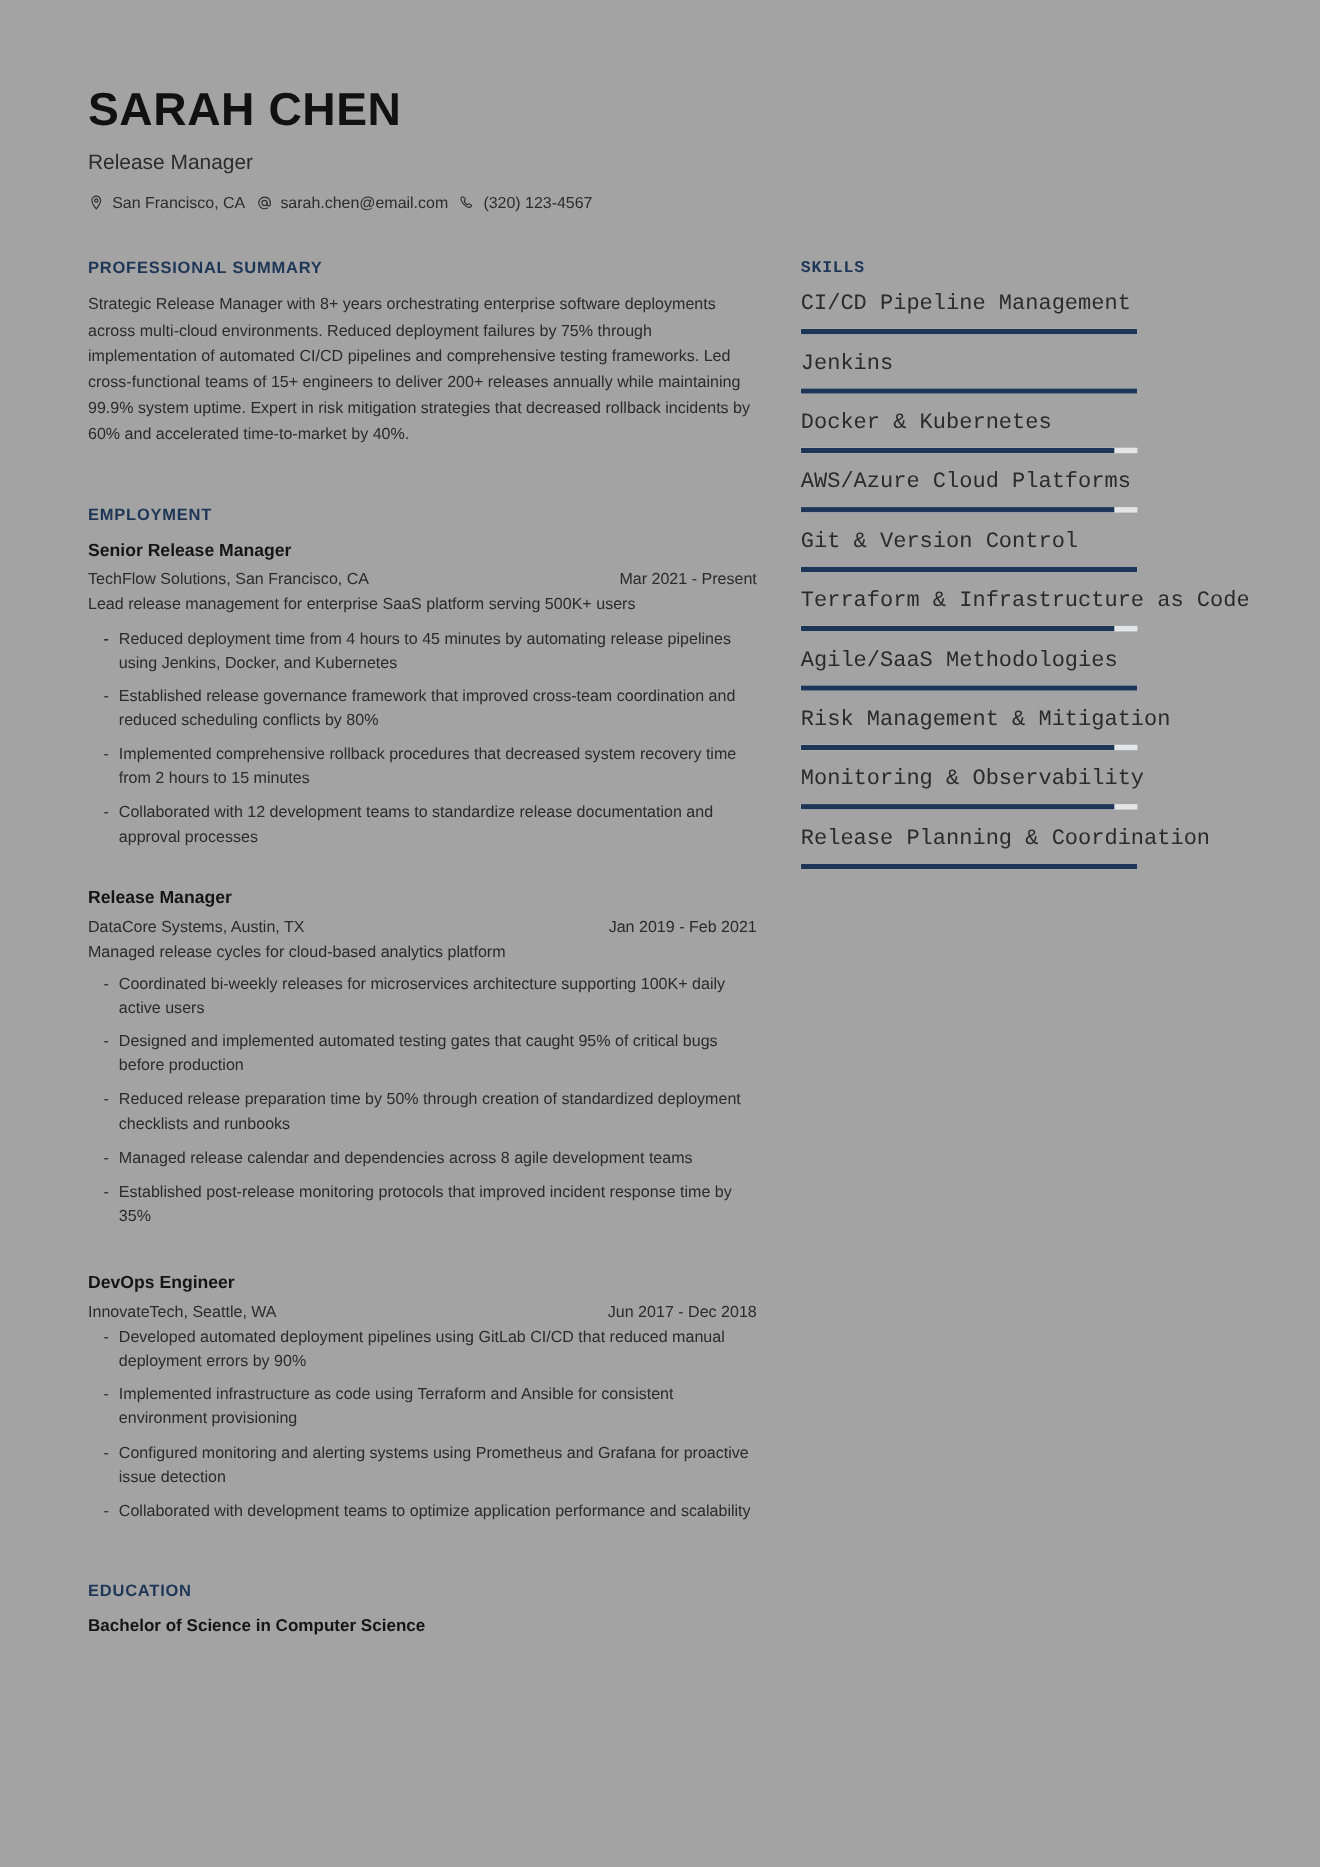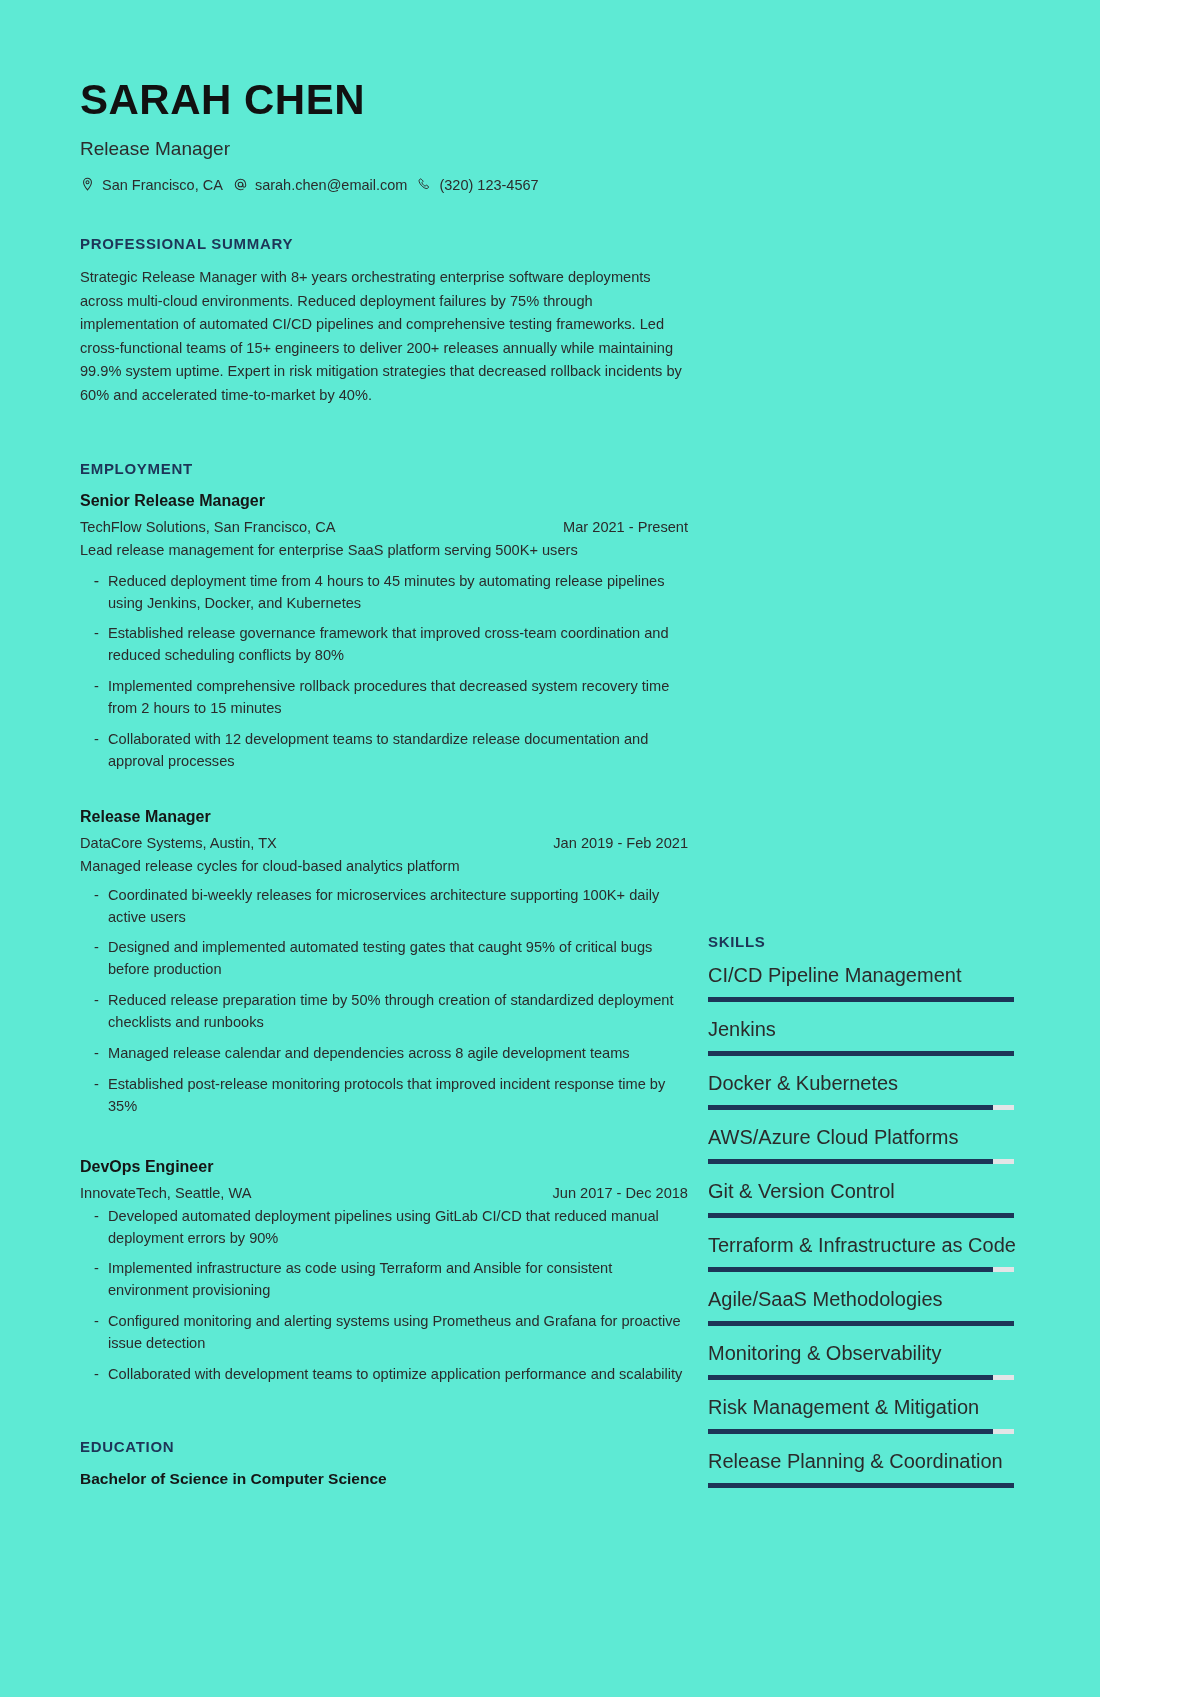"SARAH CHEN" .page { background: #5eead4 -> #a3a3a3; width: 1100px -> 1200px }
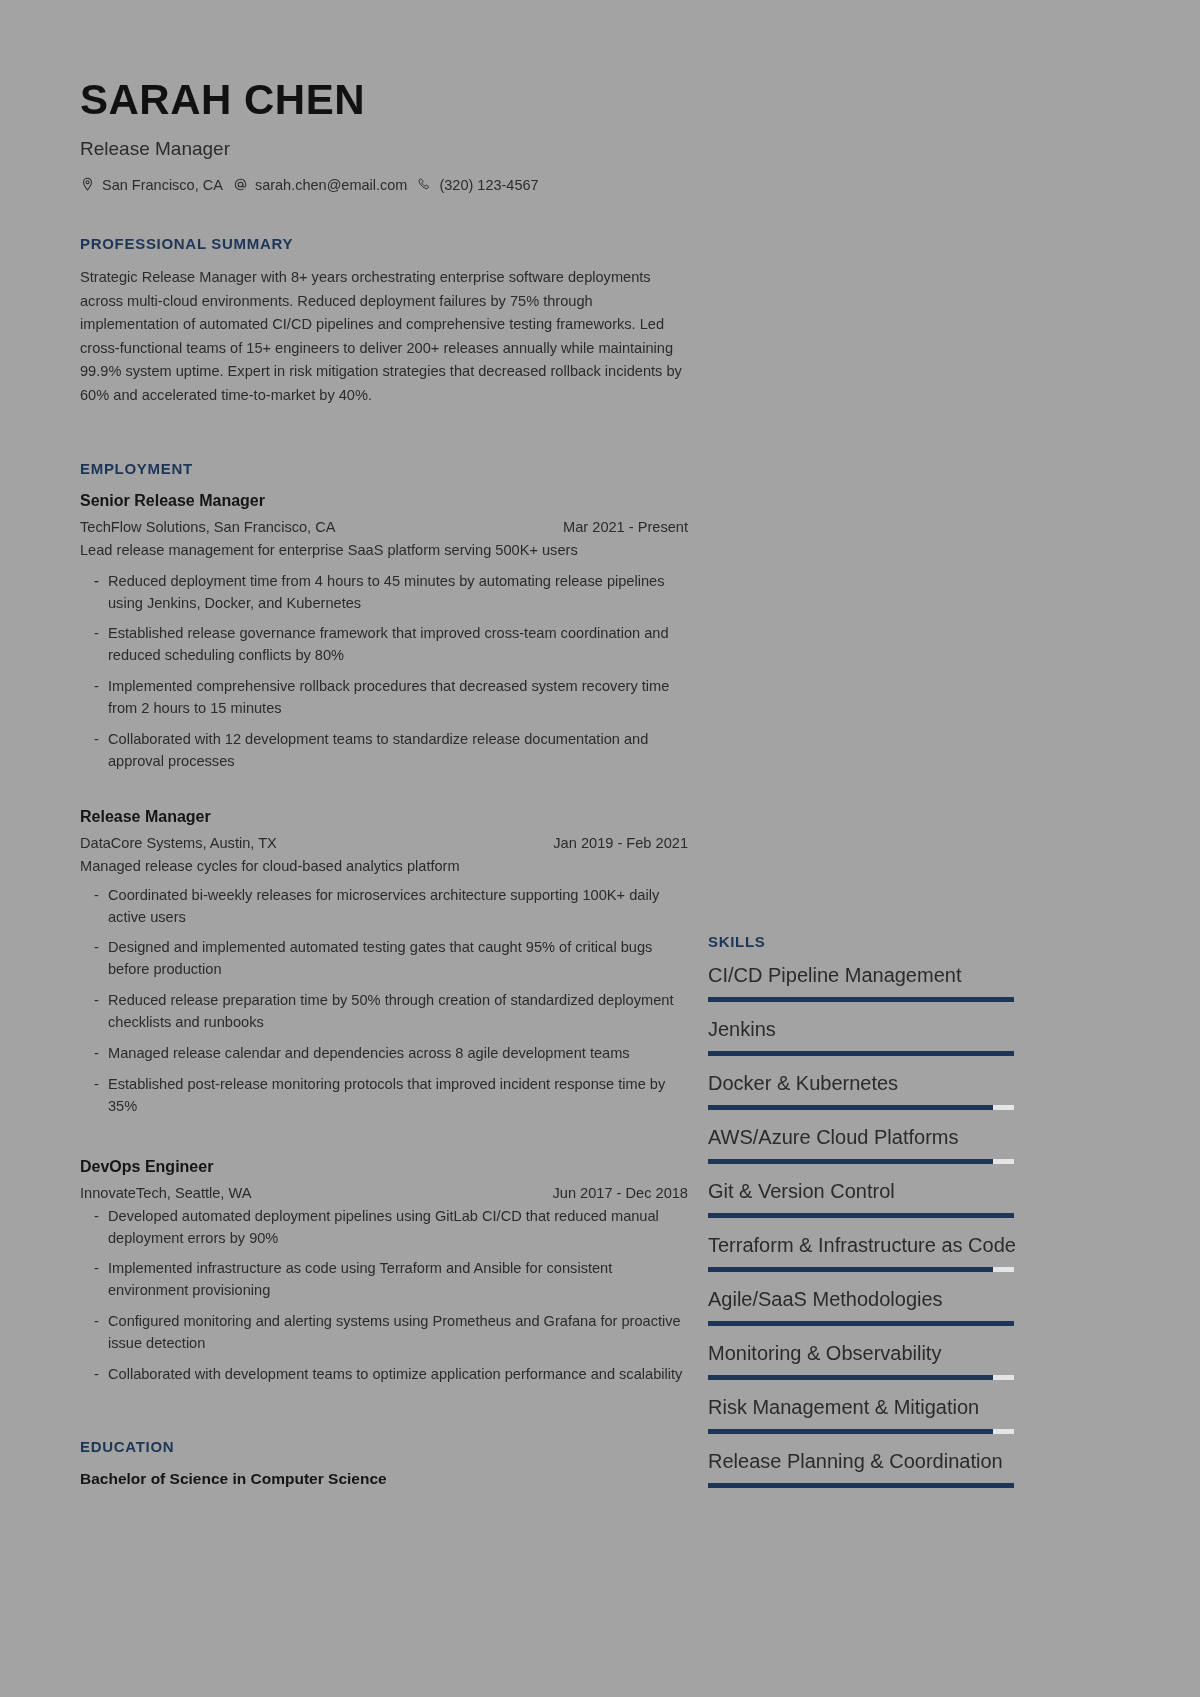"PROFESSIONAL SUMMARY" .body-grid { align-items: flex-end -> flex-start; gap: 20px -> 40px }
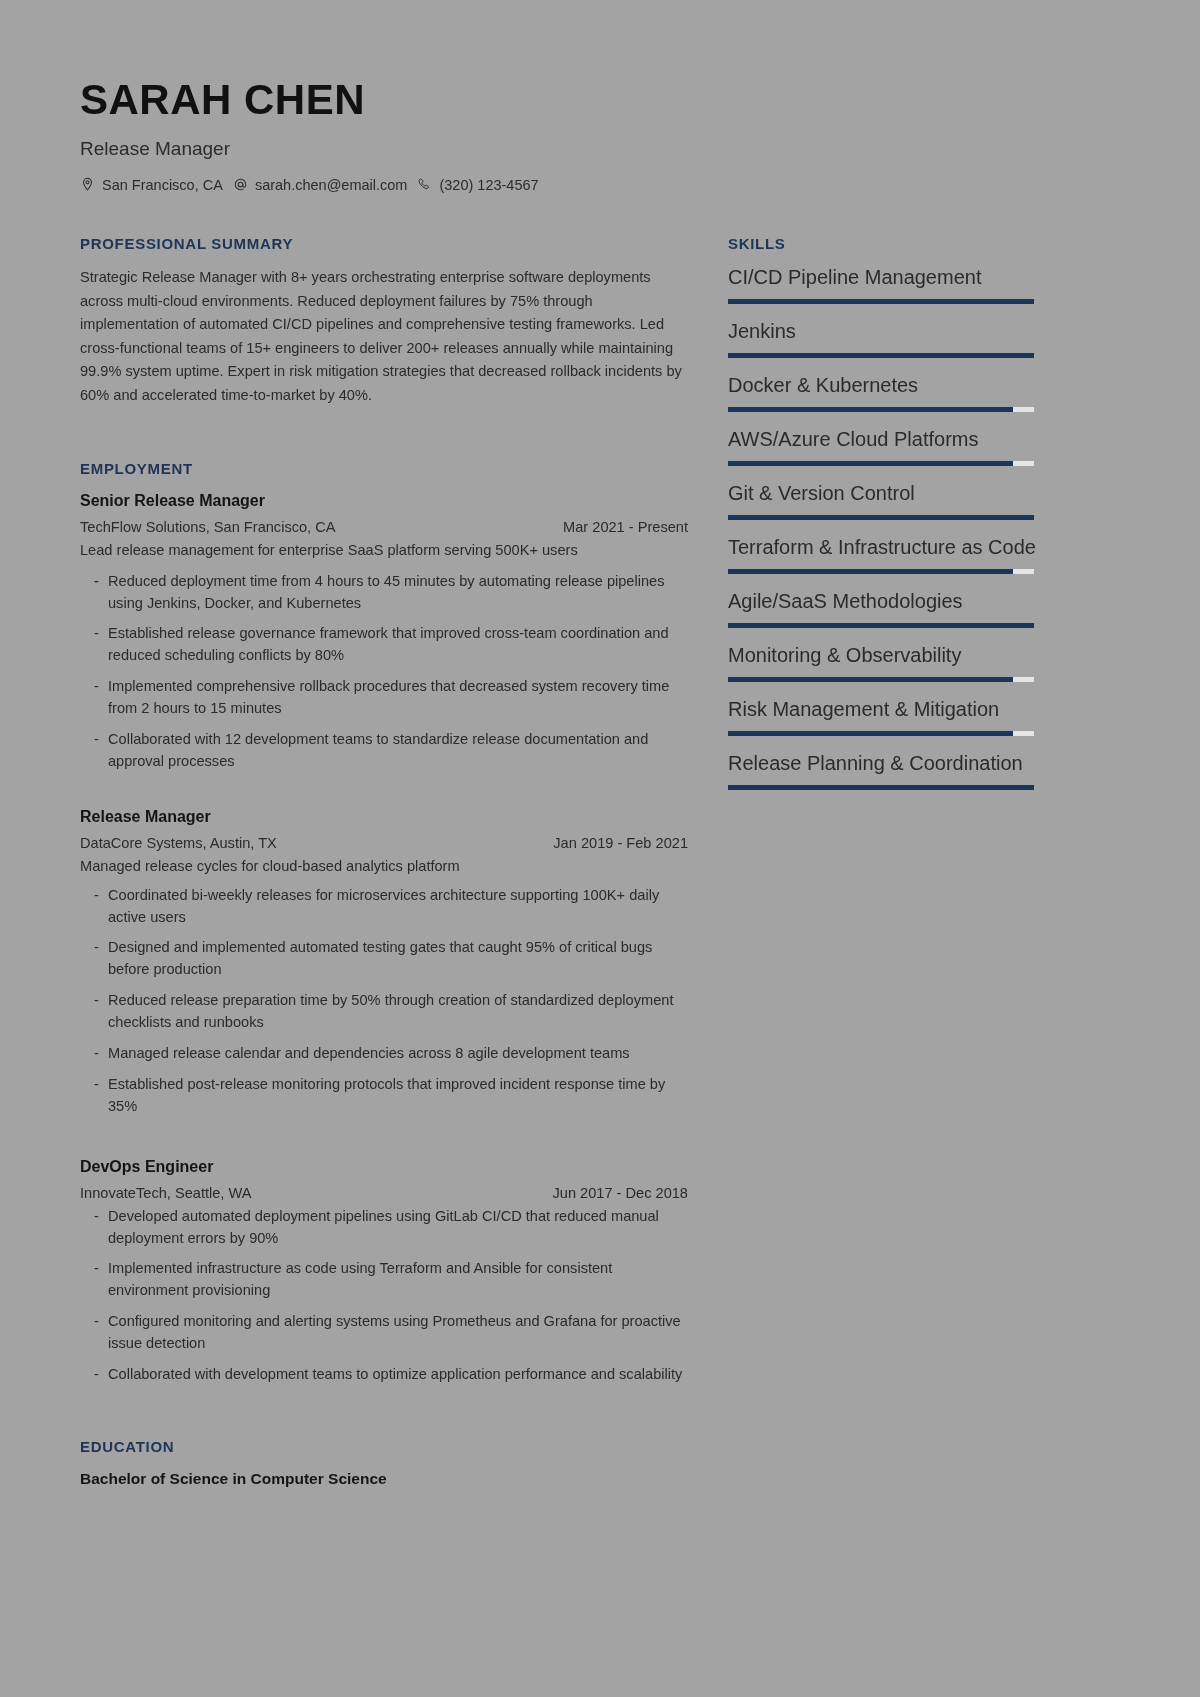"SKILLS" .col-side { font-family: none -> Liberation Mono, monospace }
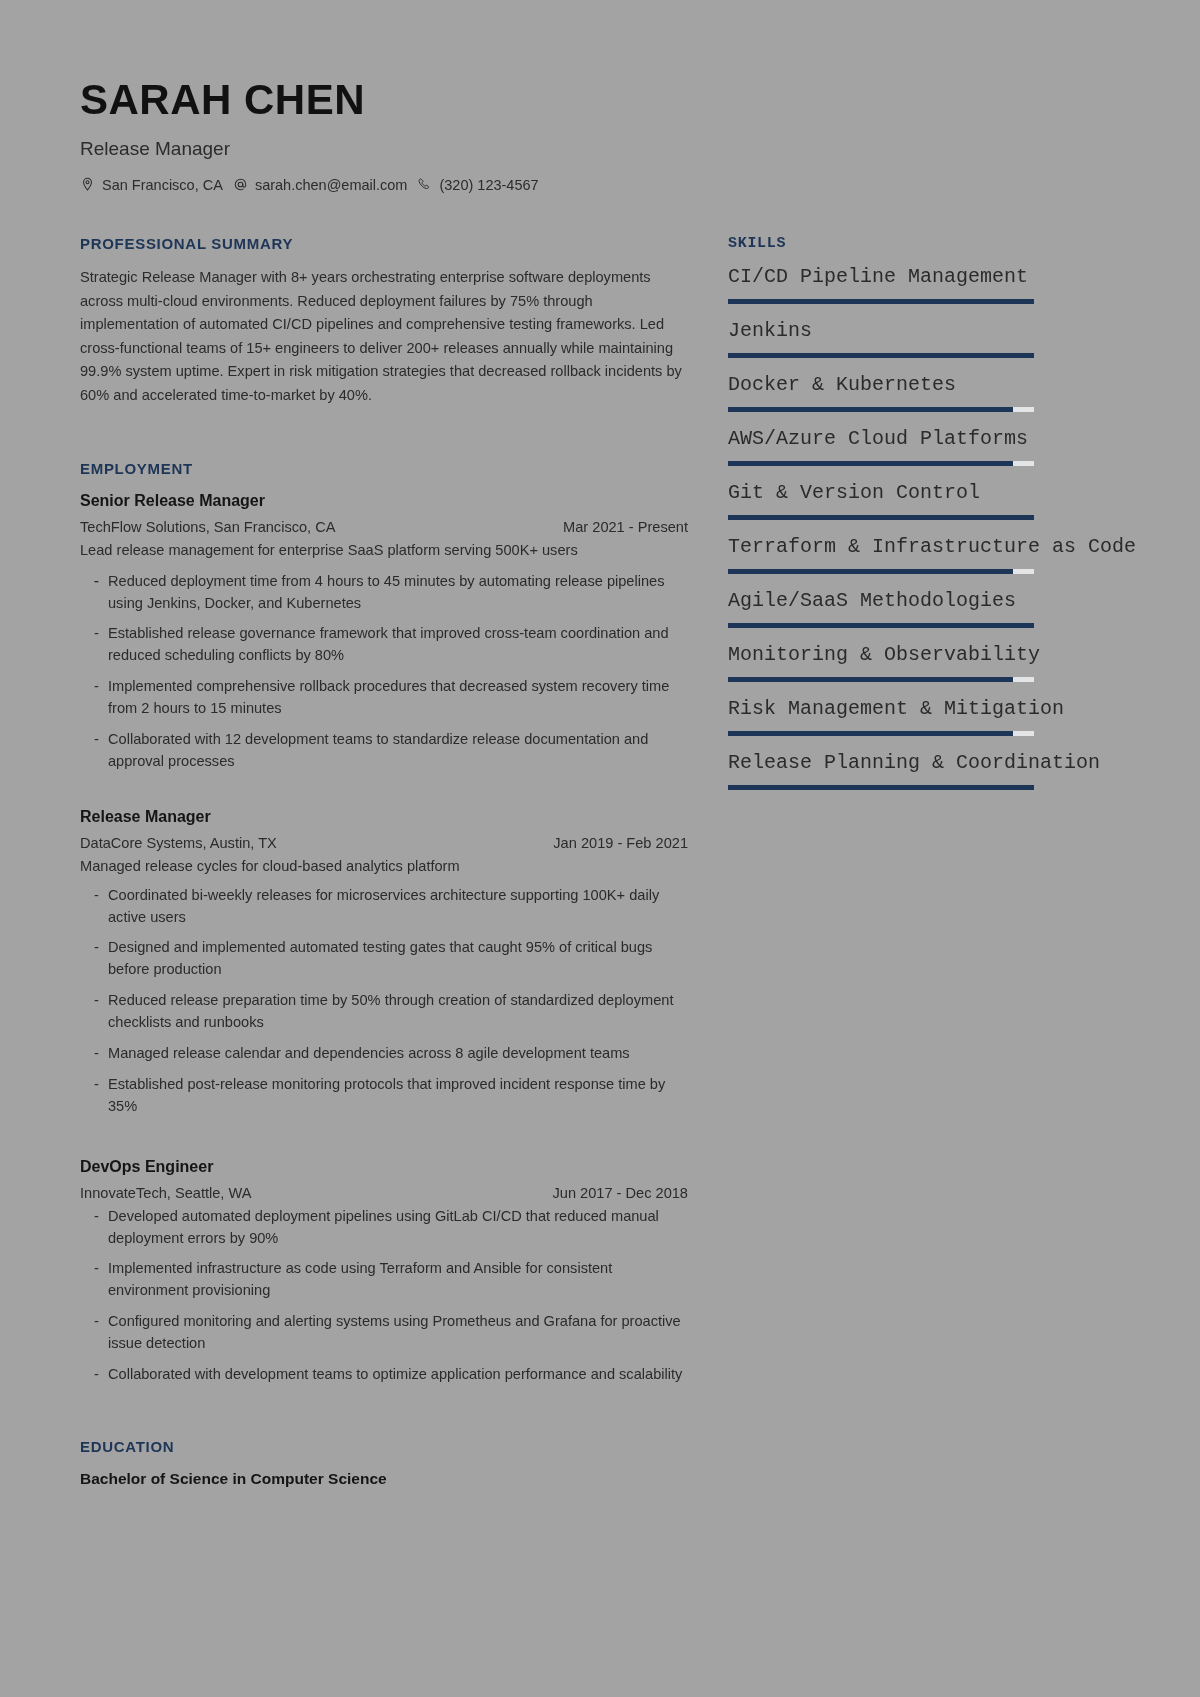"Monitoring & Observability" div.skill { order: before "Risk Management & Mitigation" -> after "Risk Management & Mitigation" }
